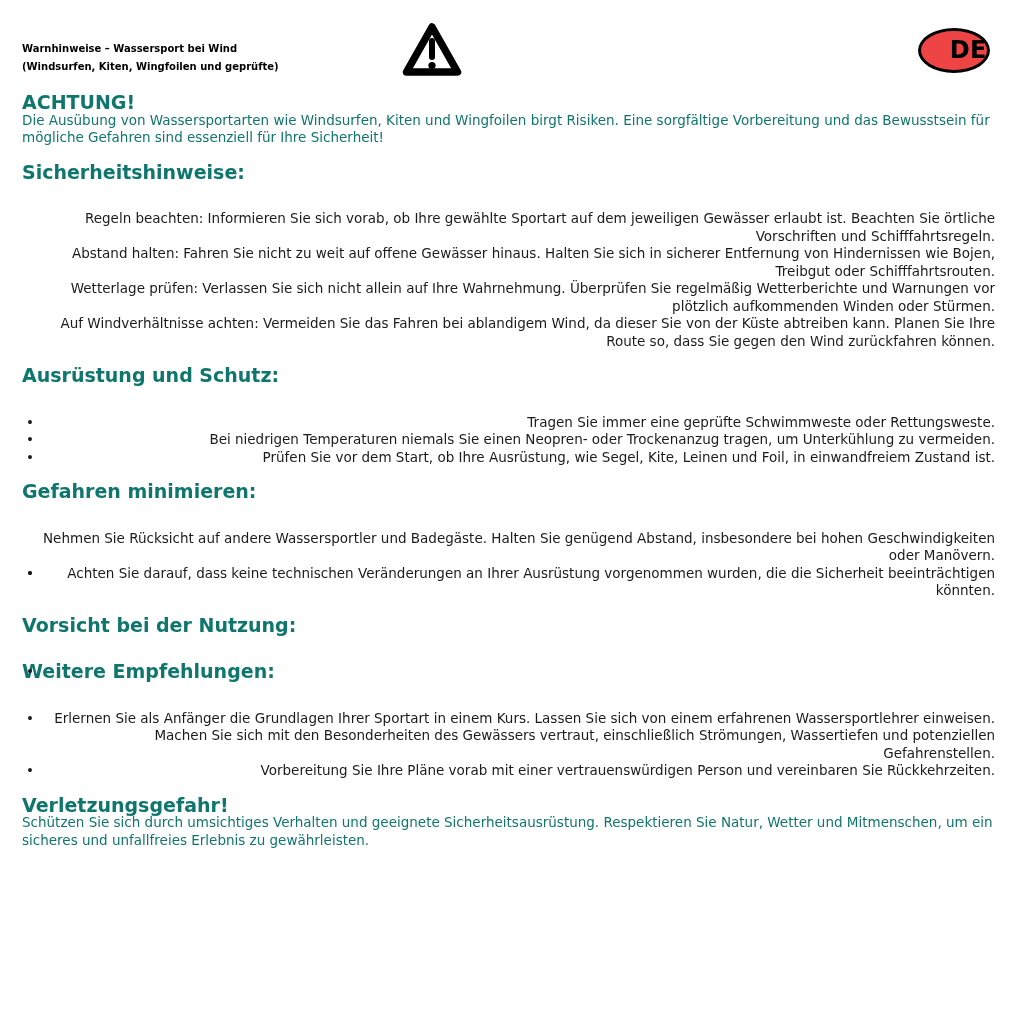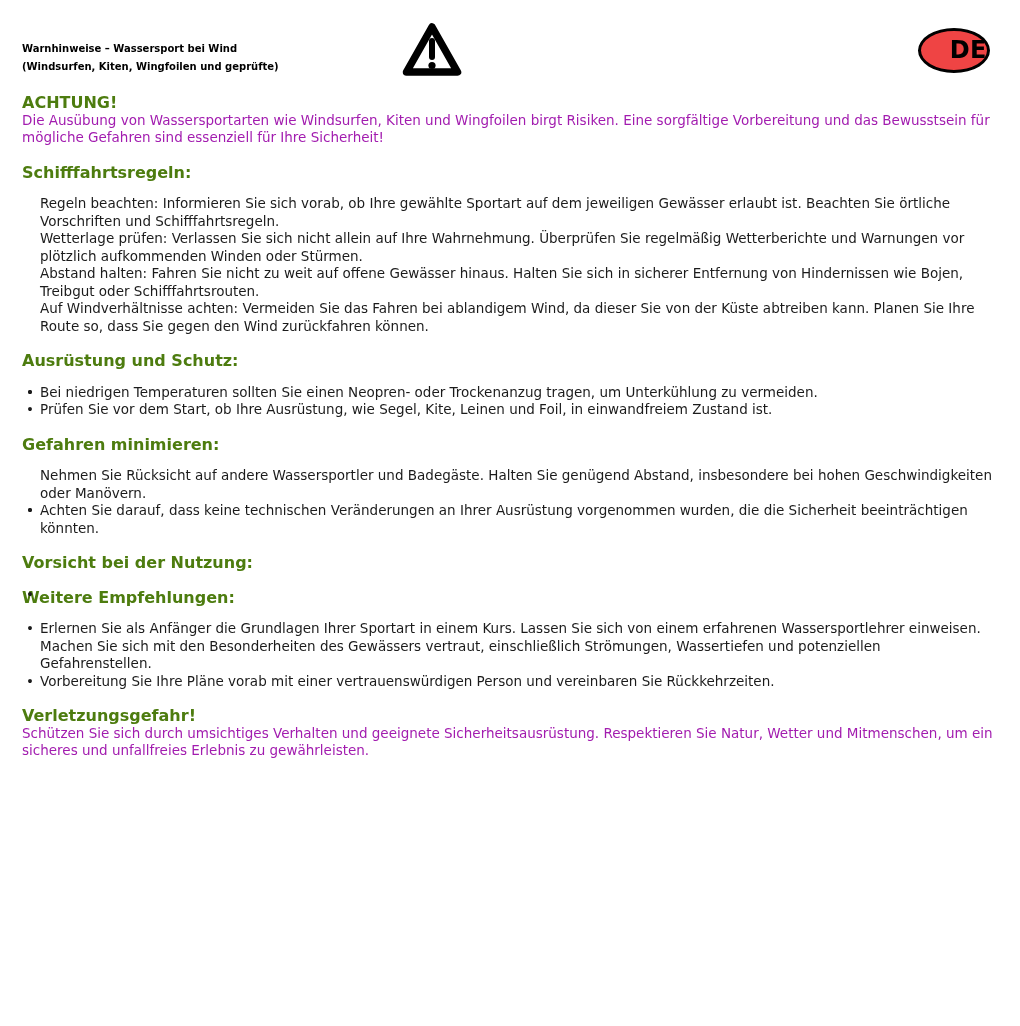"ACHTUNG!" .sec-heading { color: #4d7c0f -> #0f766e; font-size: 16px -> 19px }
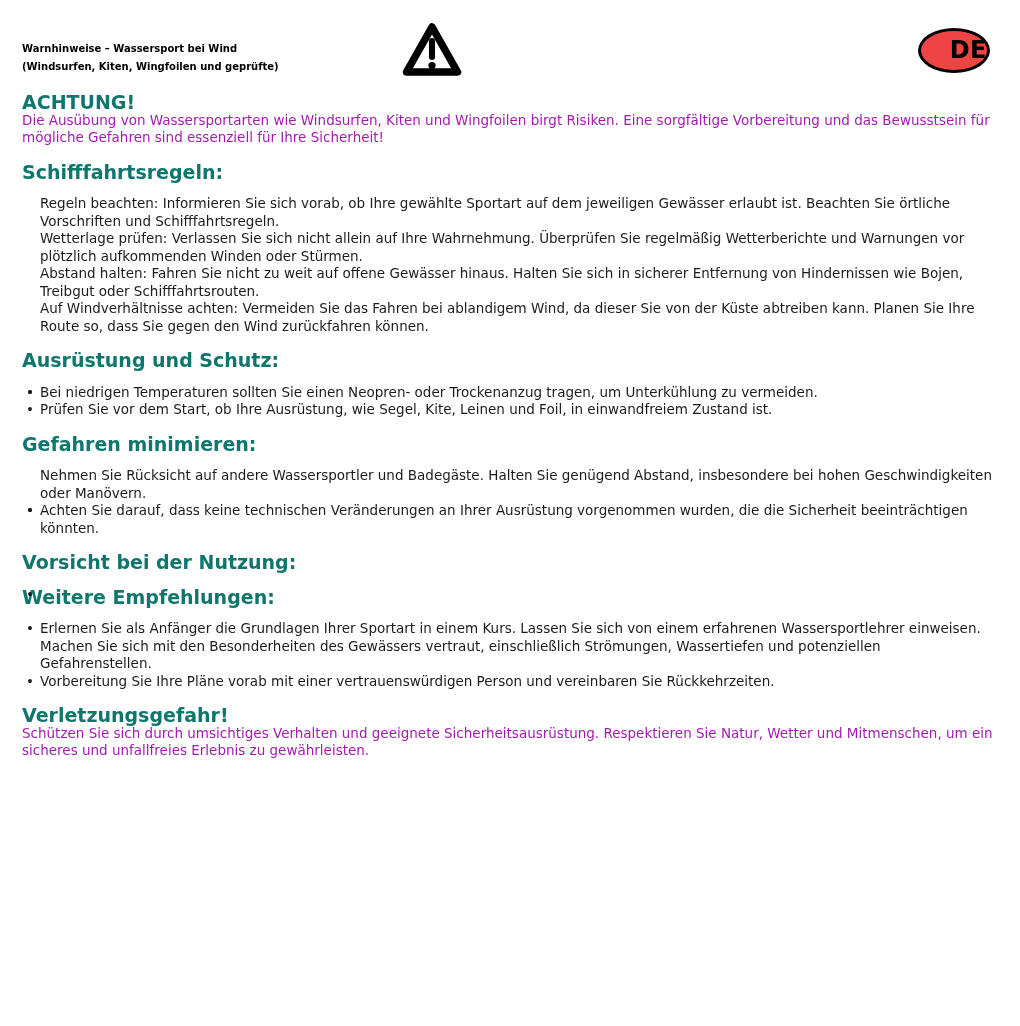"Die Ausübung von Wassersportarten wie" .para { color: #a21caf -> #0f766e }
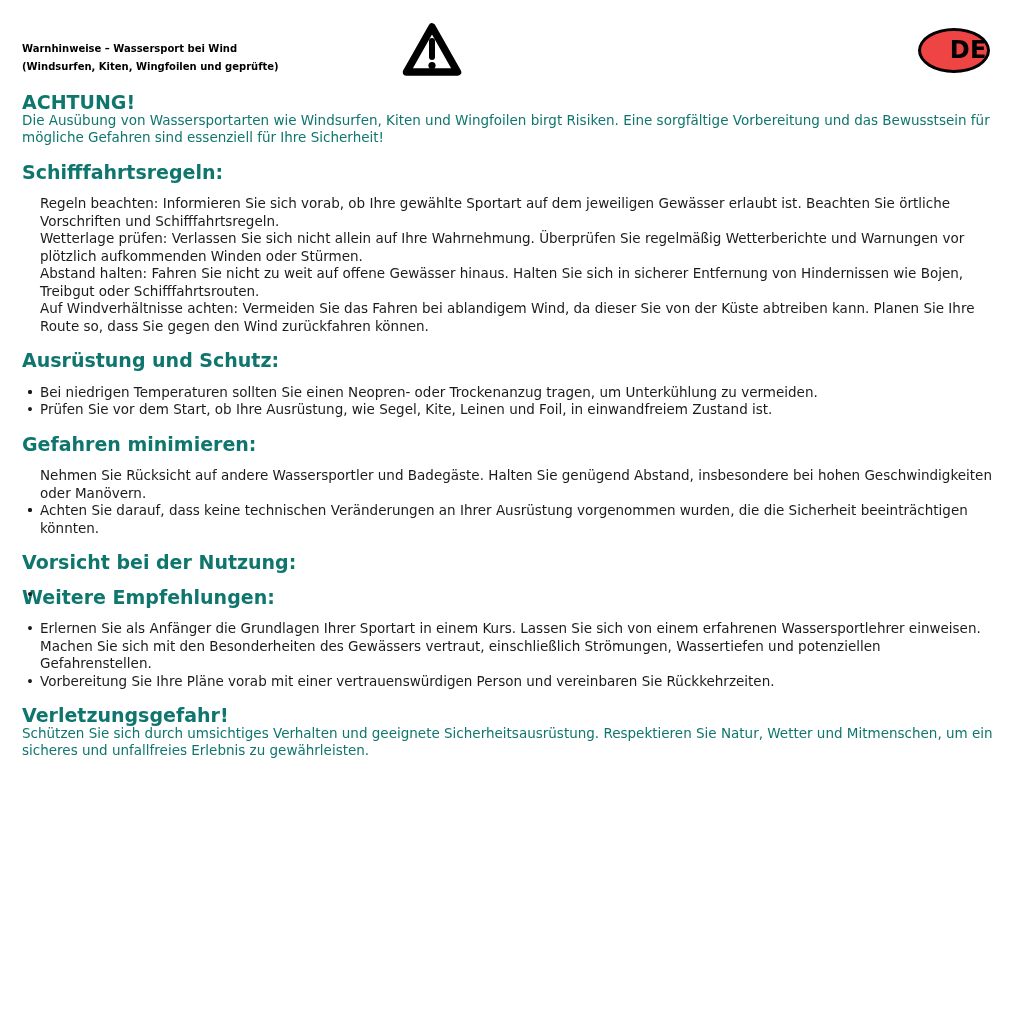"Schifffahrtsregeln:" div.sec-heading { text: Schifffahrtsregeln -> Sicherheitshinweise }
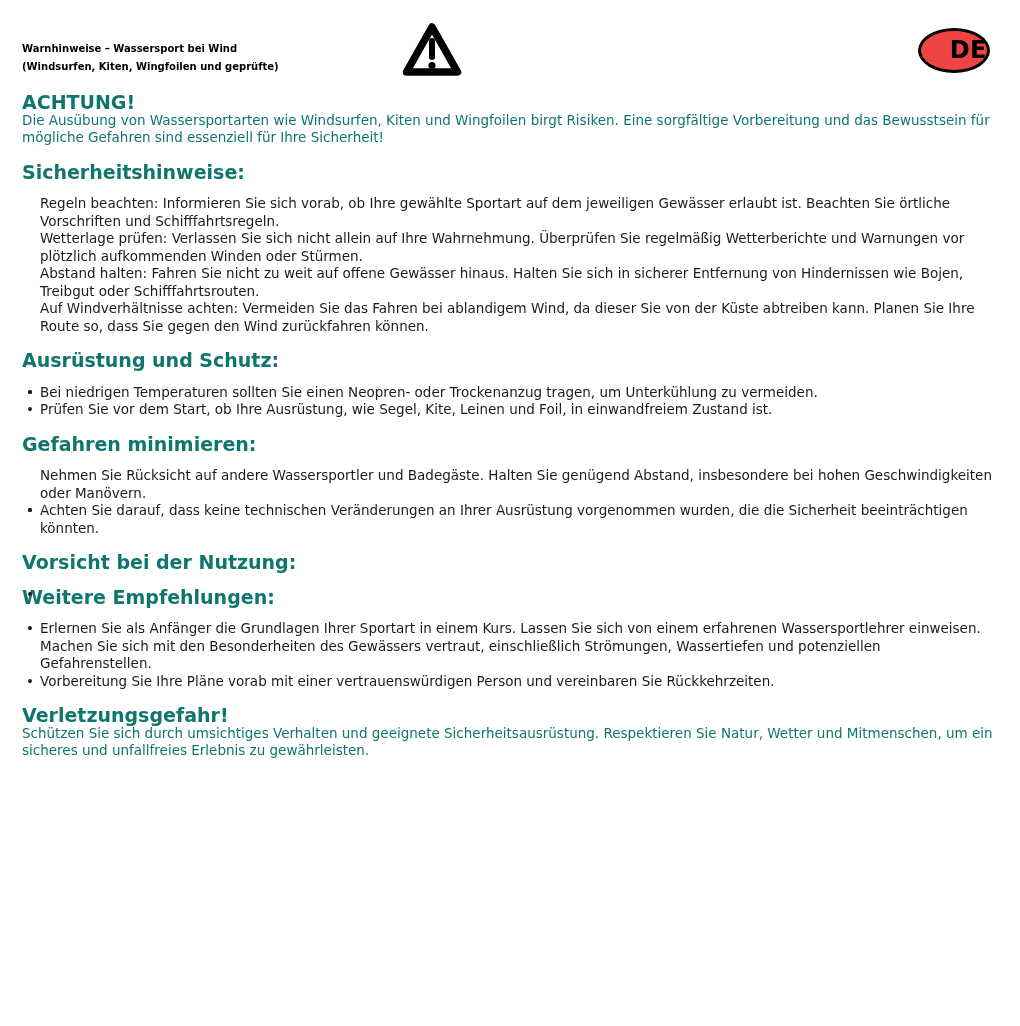"Regeln beachten: Informieren Sie sich" .list { margin-top: 14px -> 29px; text-align: none -> right }
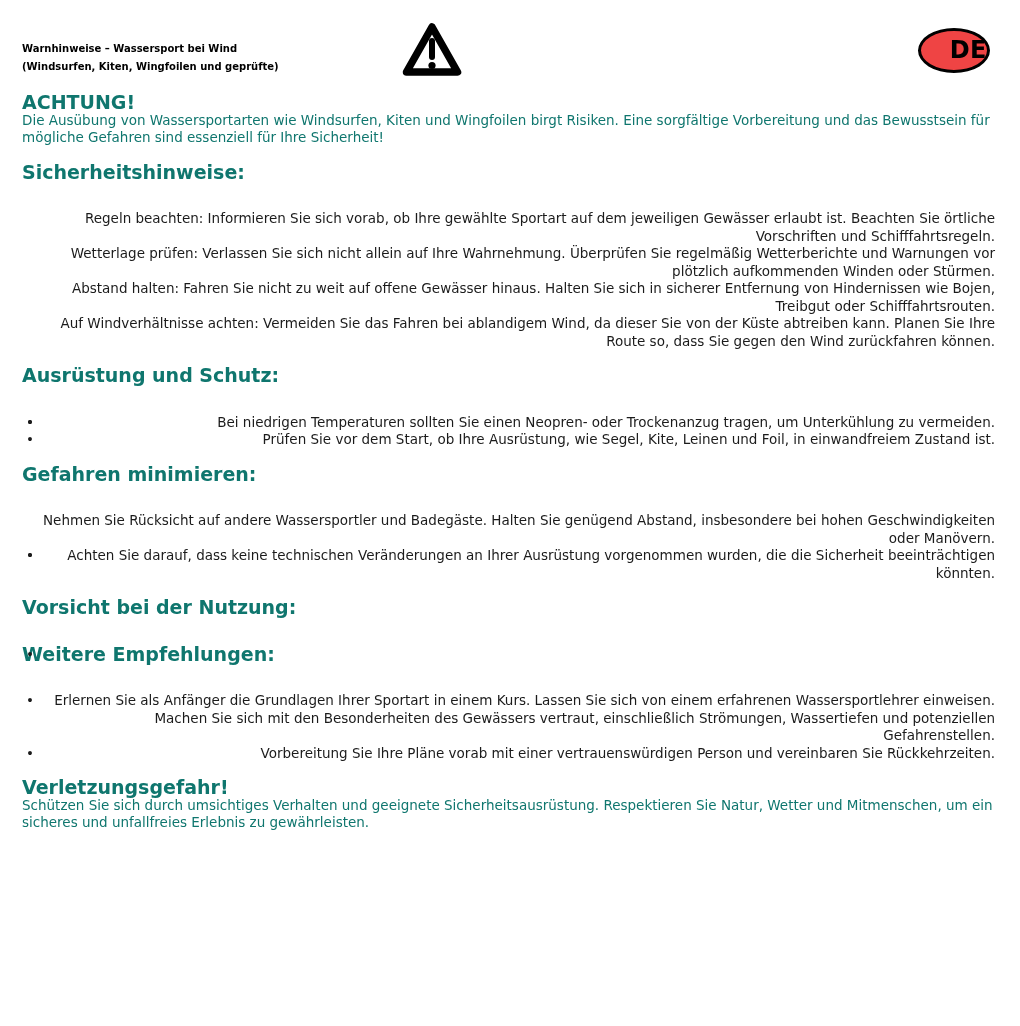"Wetterlage prüfen: Verlassen Sie sich" div.item { order: before "Abstand halten: Fahren Sie nicht" -> after "Abstand halten: Fahren Sie nicht" }
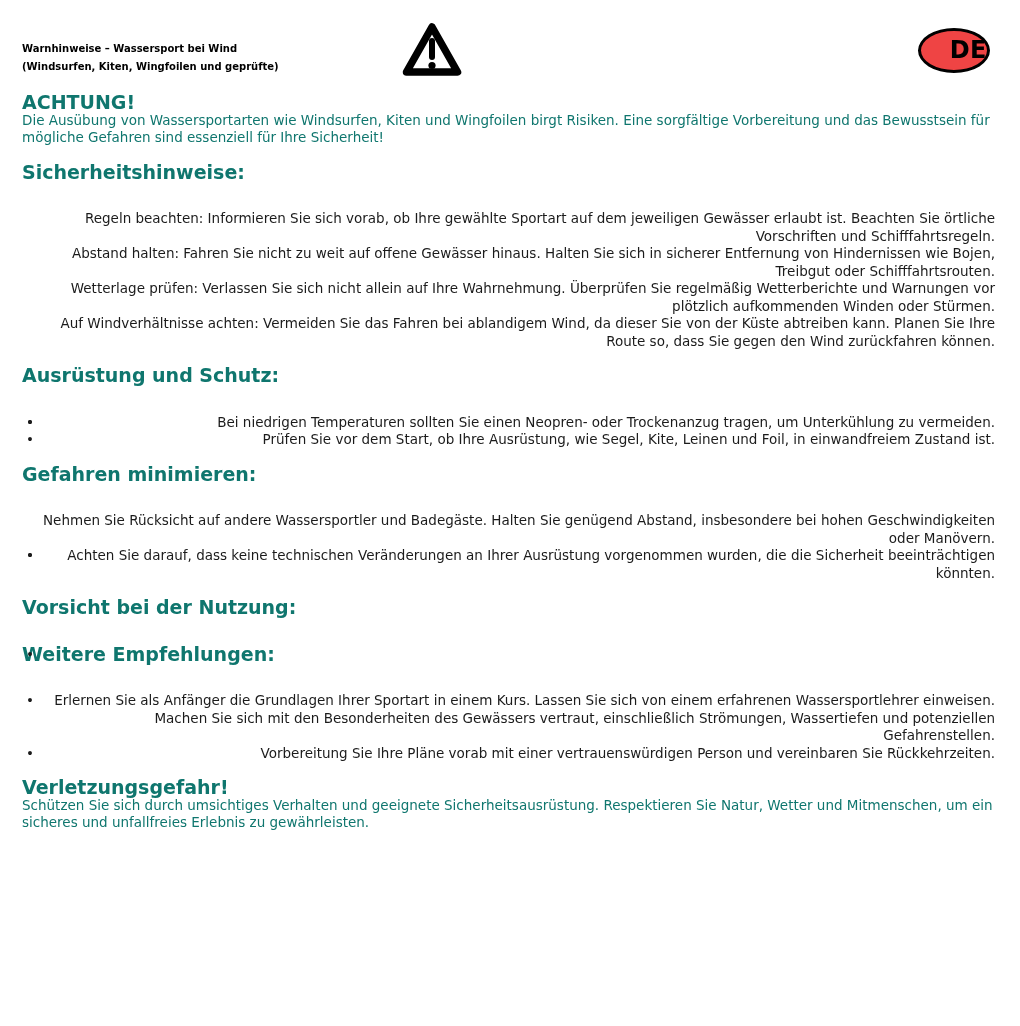"Tragen Sie immer eine geprüfte" span.item-text { html: none -> <span>Tragen Sie immer eine geprüfte Schwimmweste oder Rettungsweste.</span> }
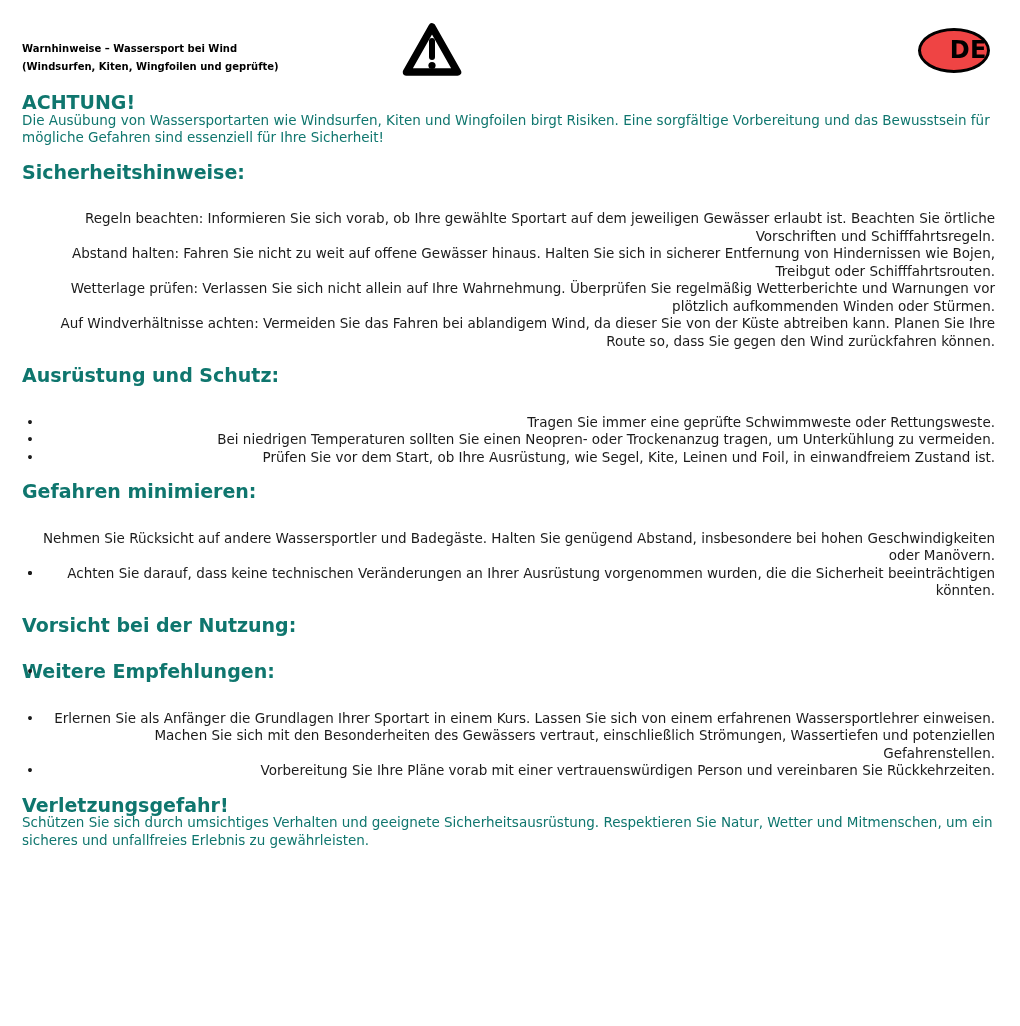"Bei niedrigen Temperaturen sollten Sie" span.item-text { text: sollten -> niemals }
